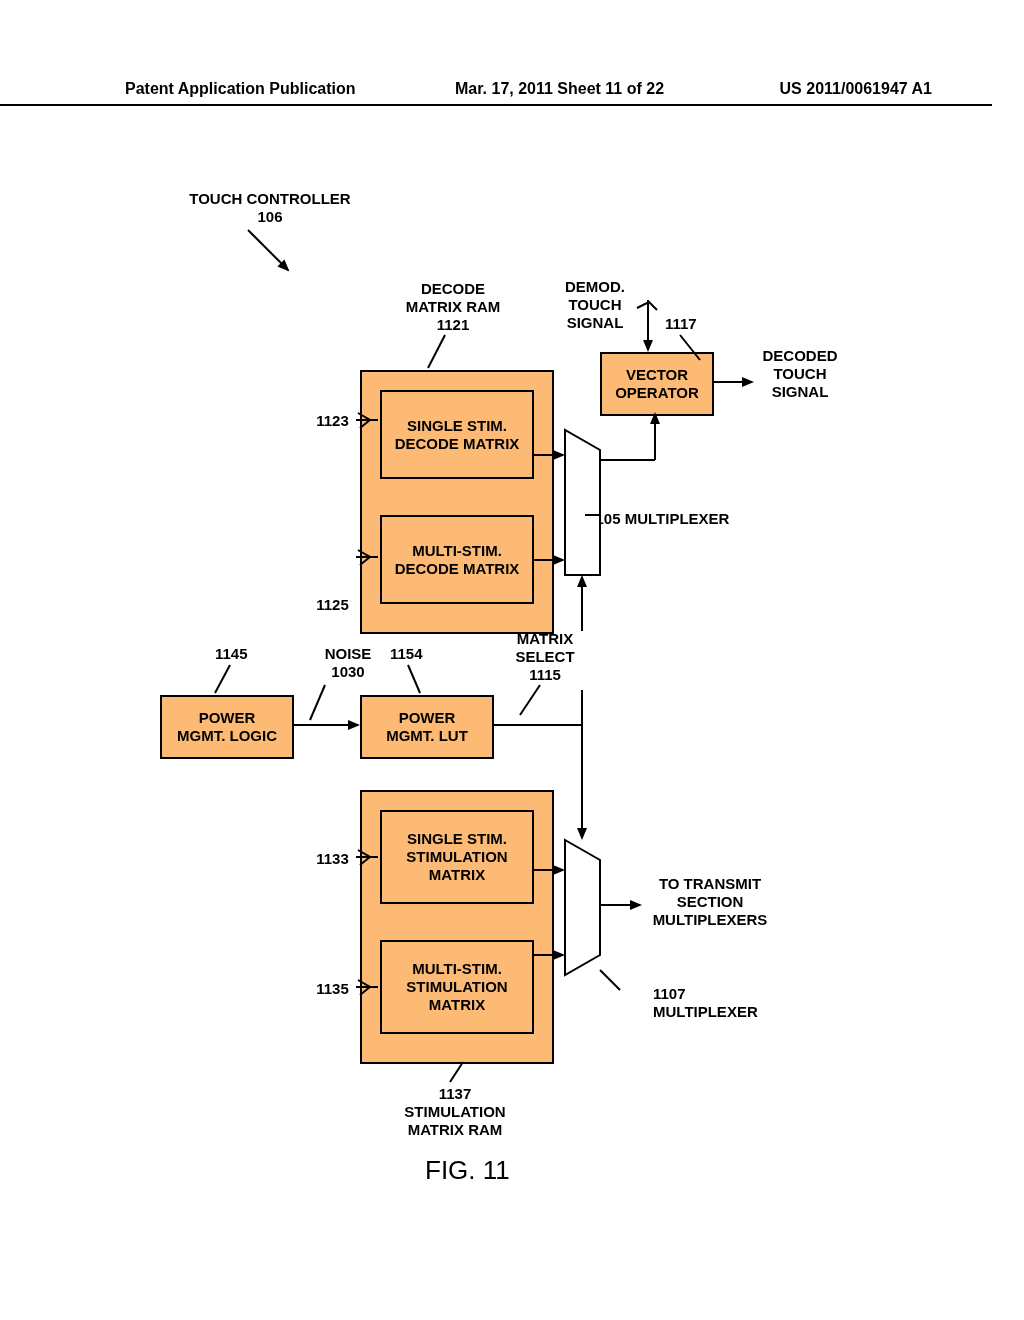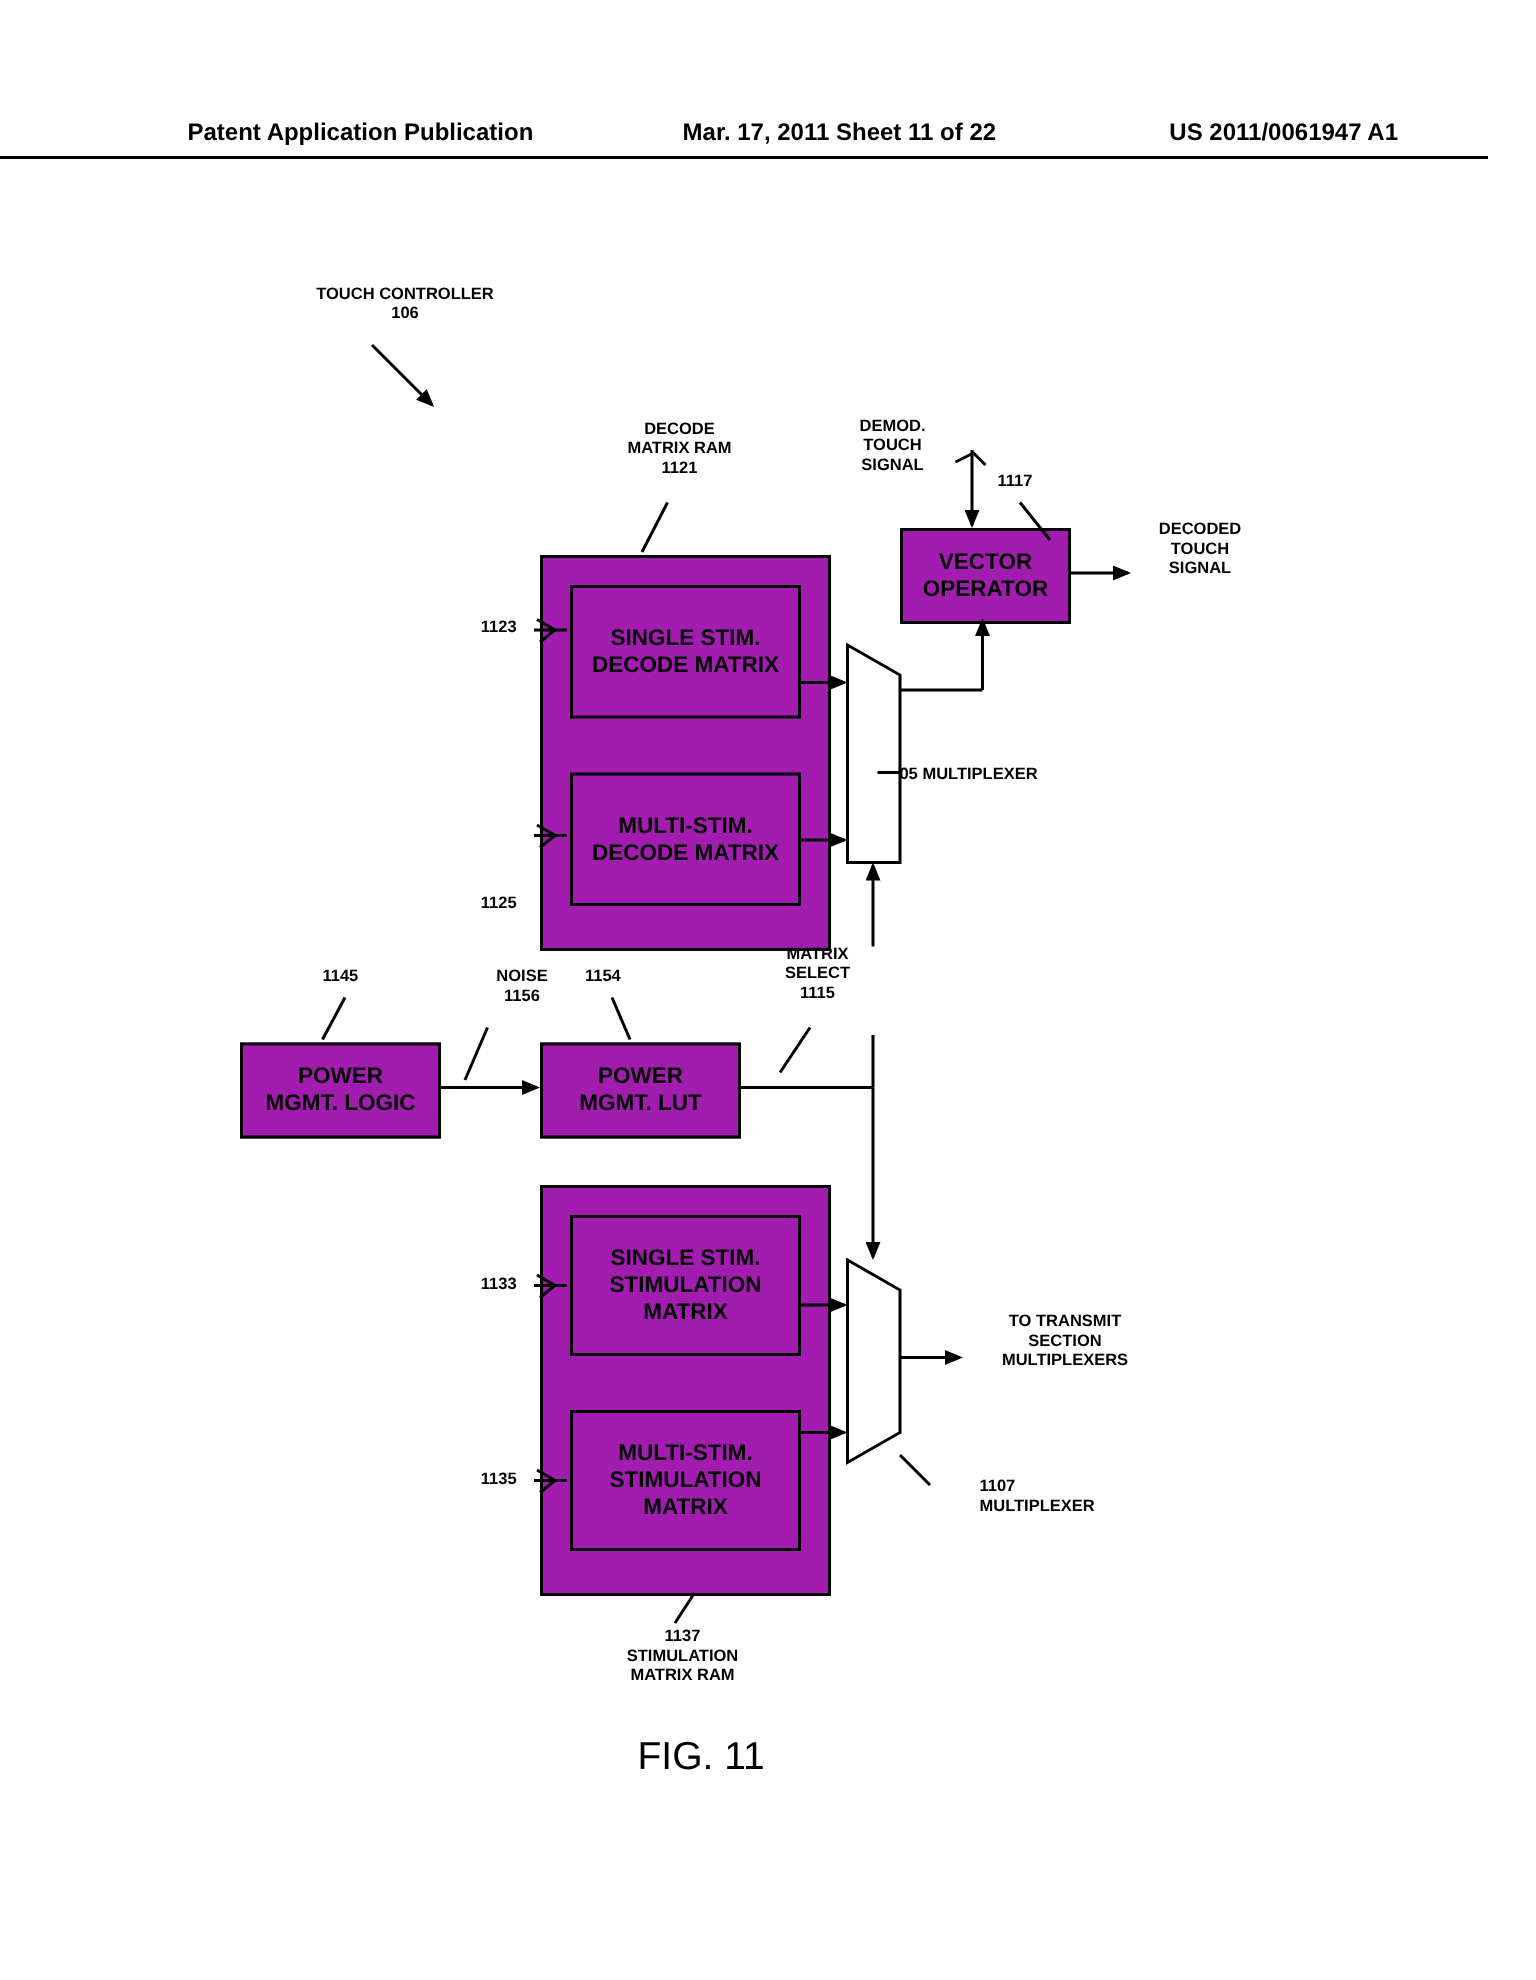"TOUCH CONTROLLER" .label { font-size: 11px -> 15px }
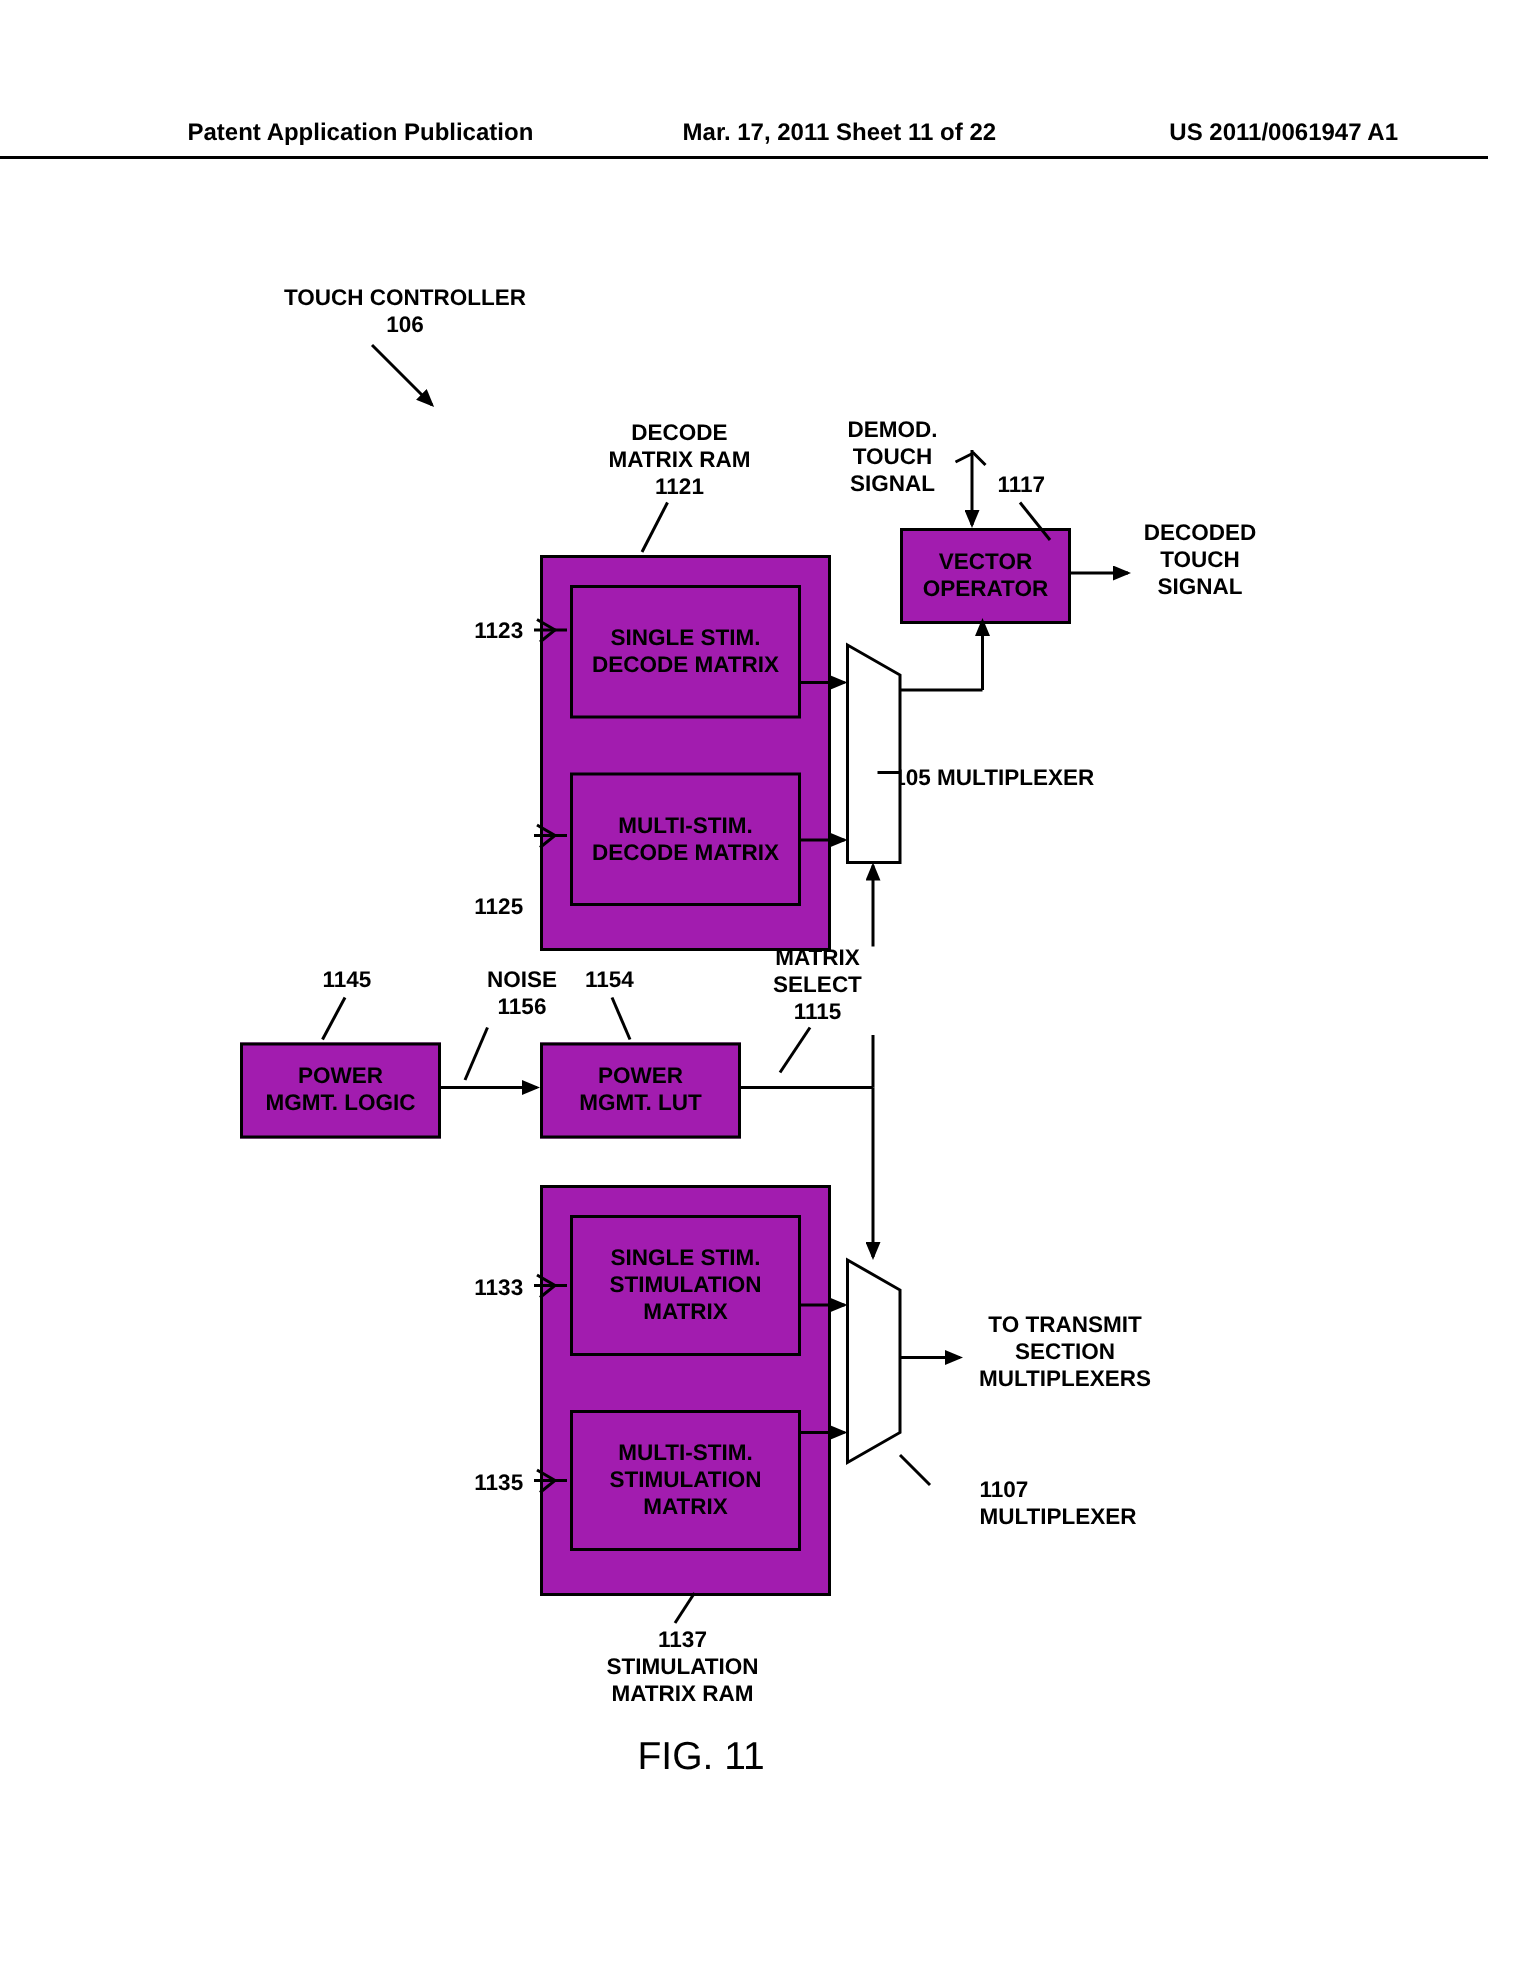"VECTOR" .box { background: #a21caf -> #fdba74 }
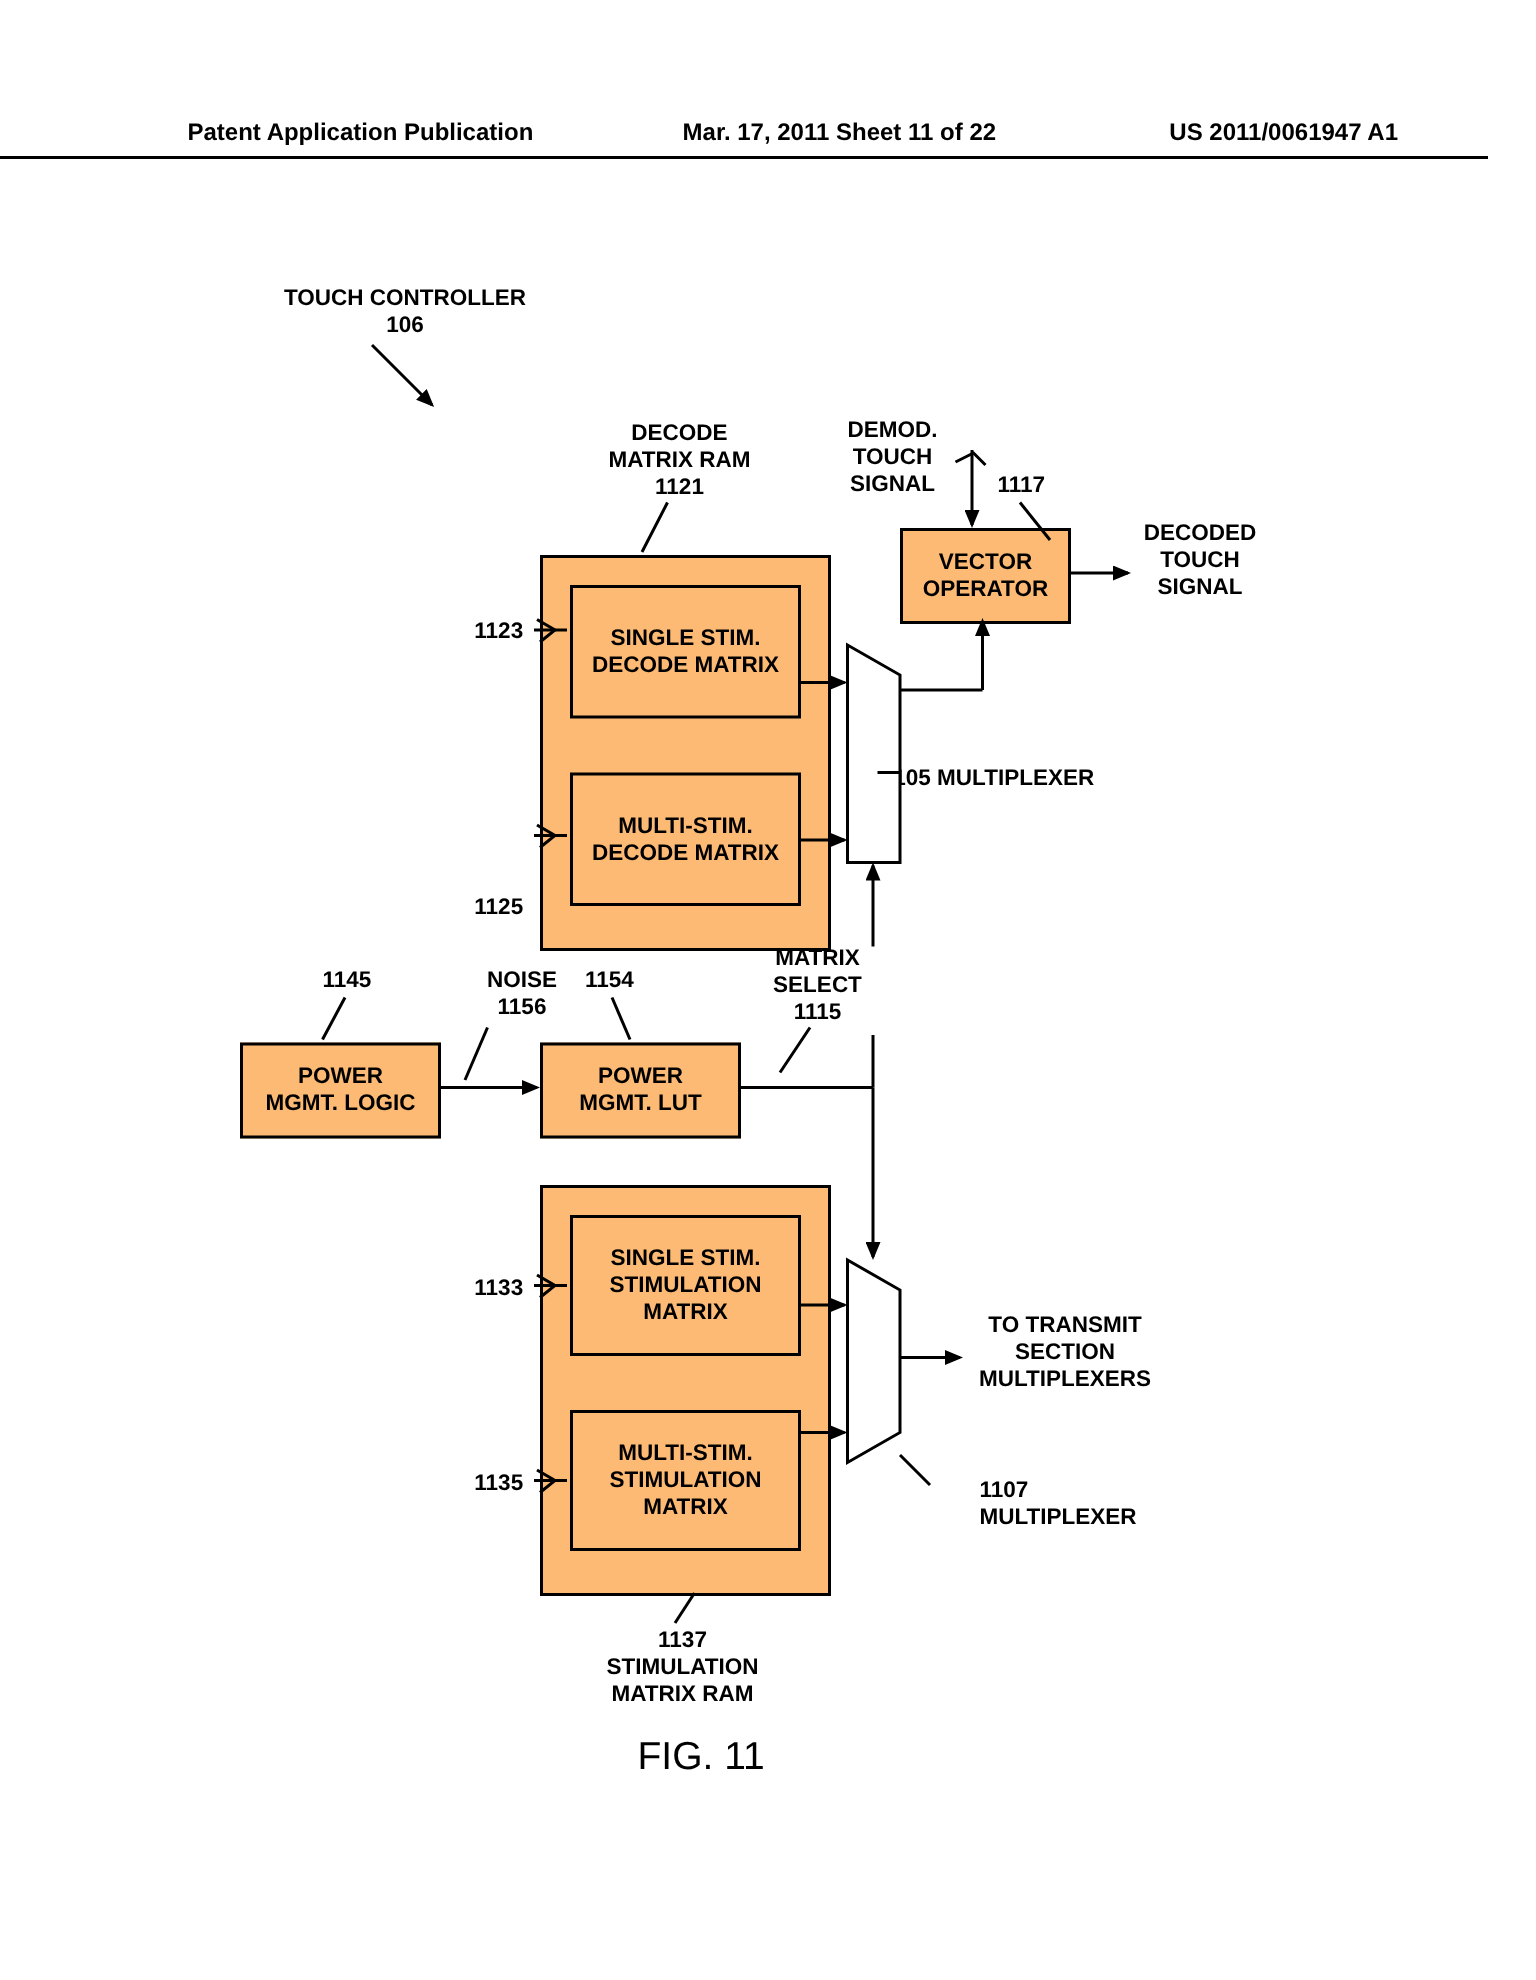"1156" span { text: 1156 -> 1030 }
